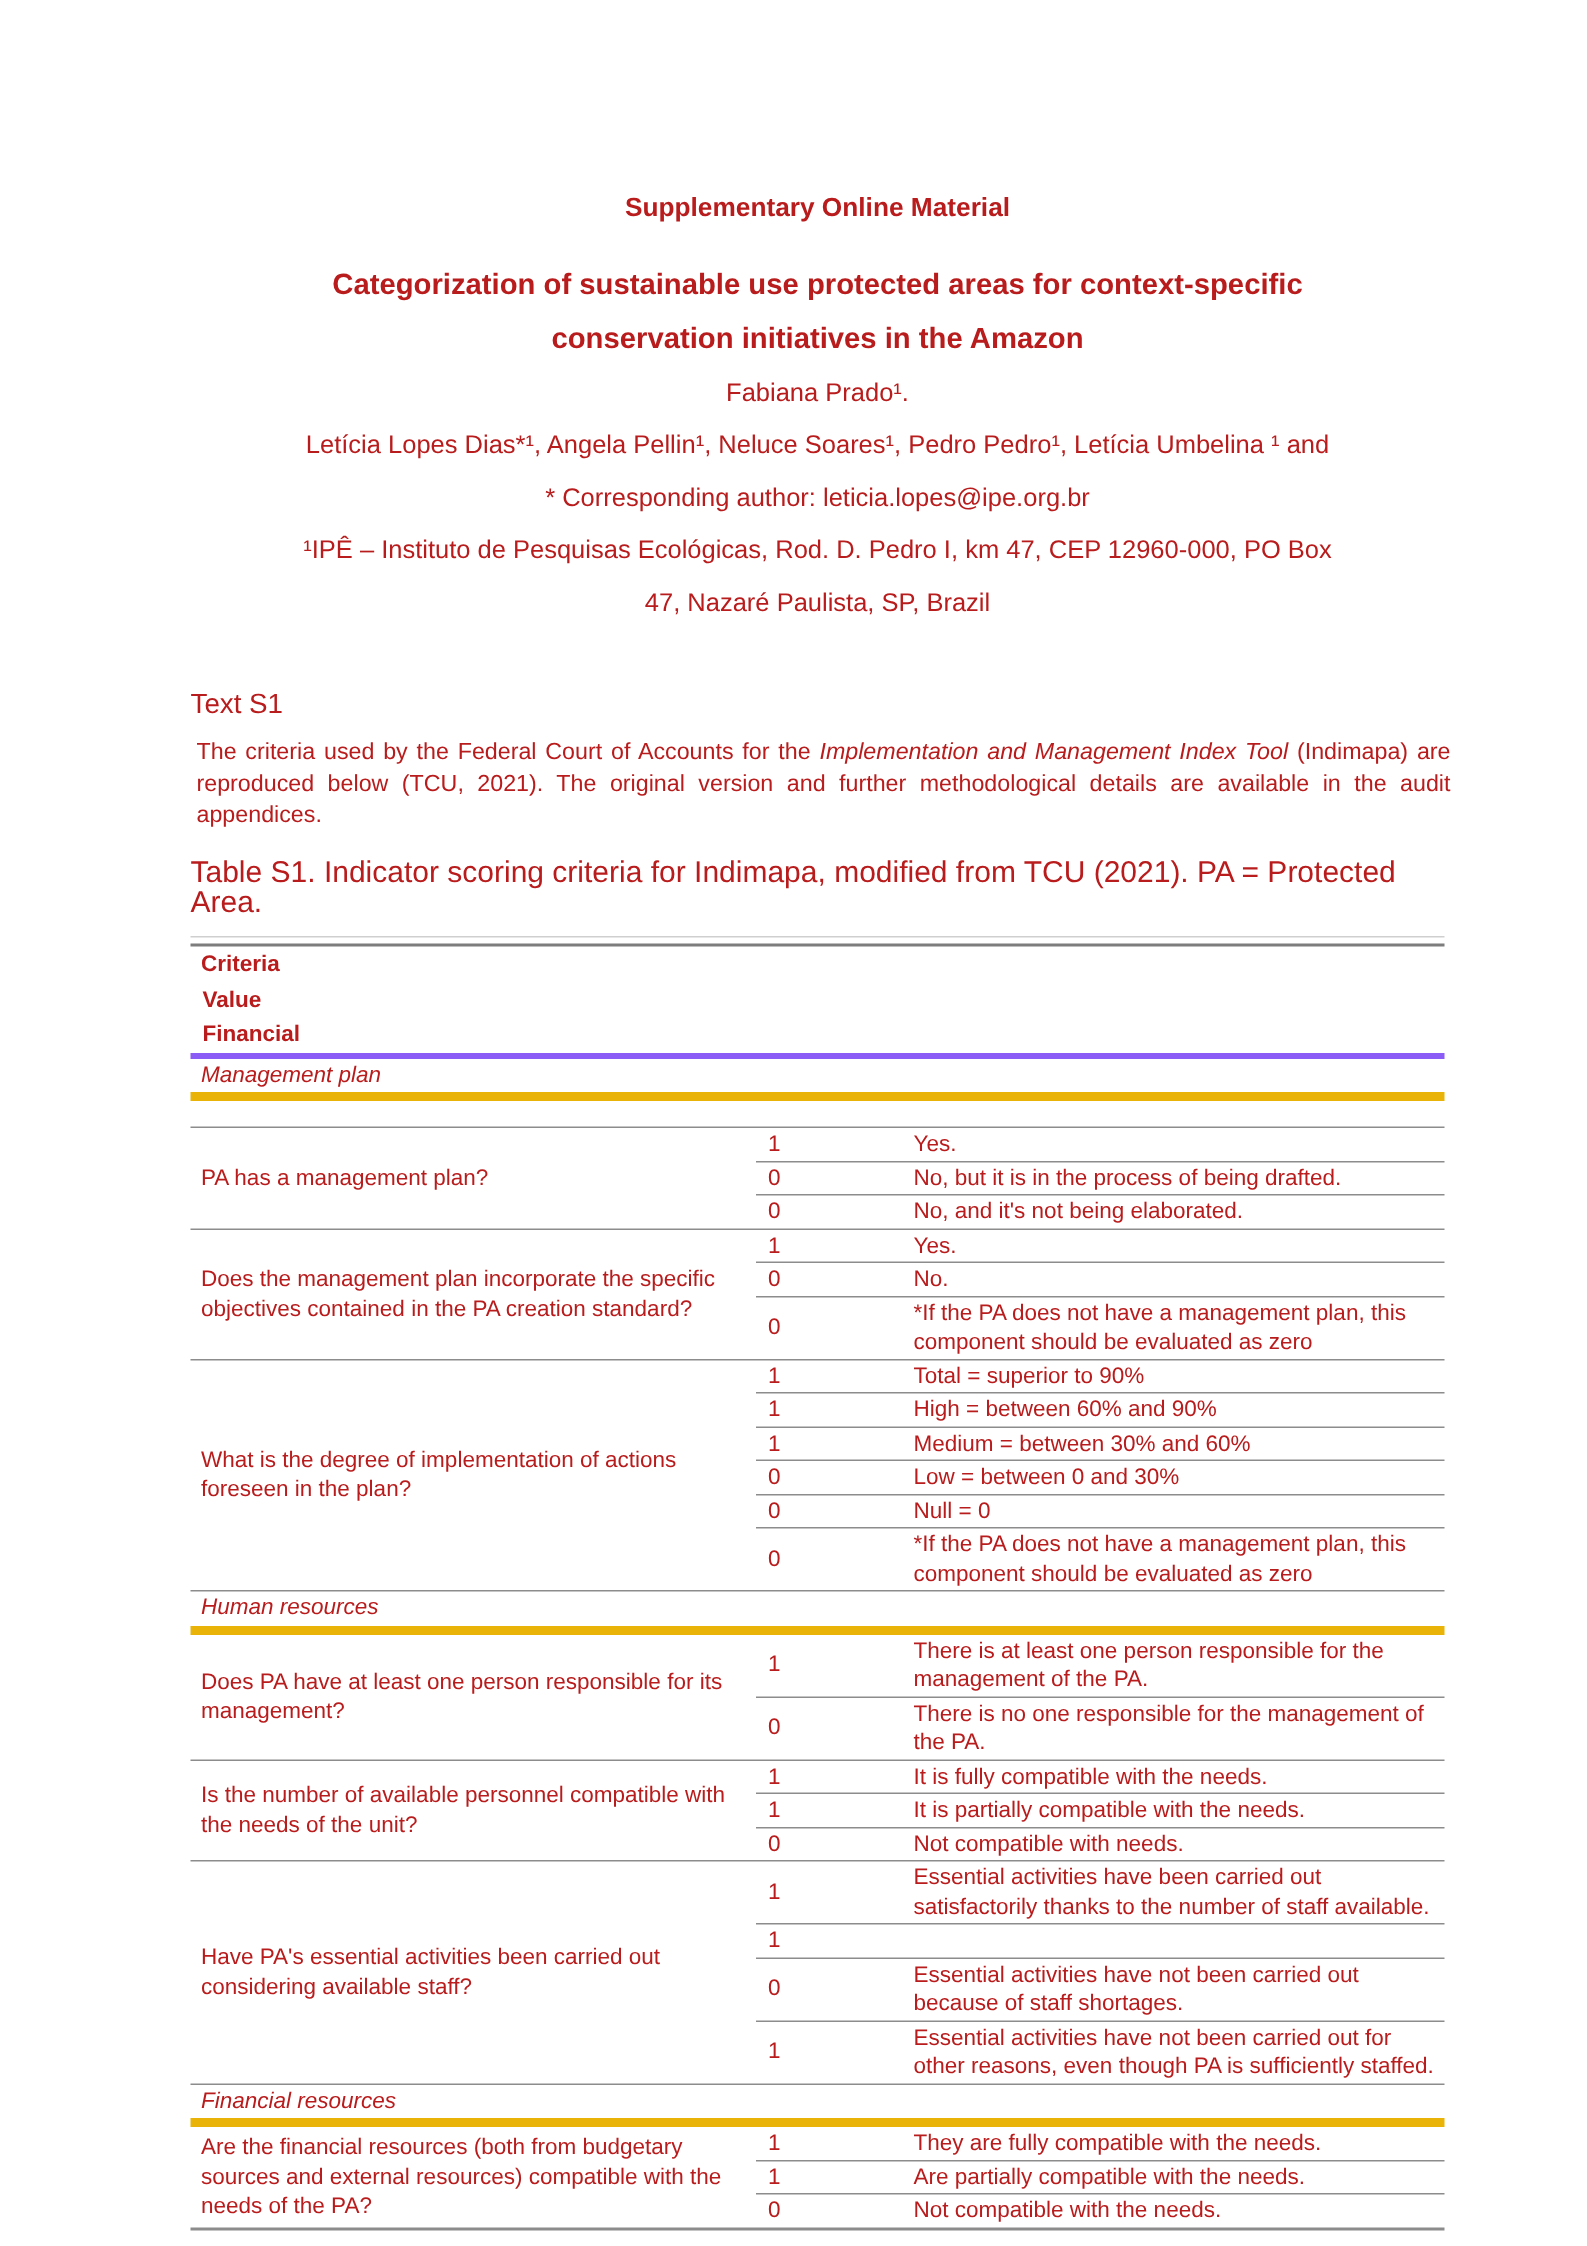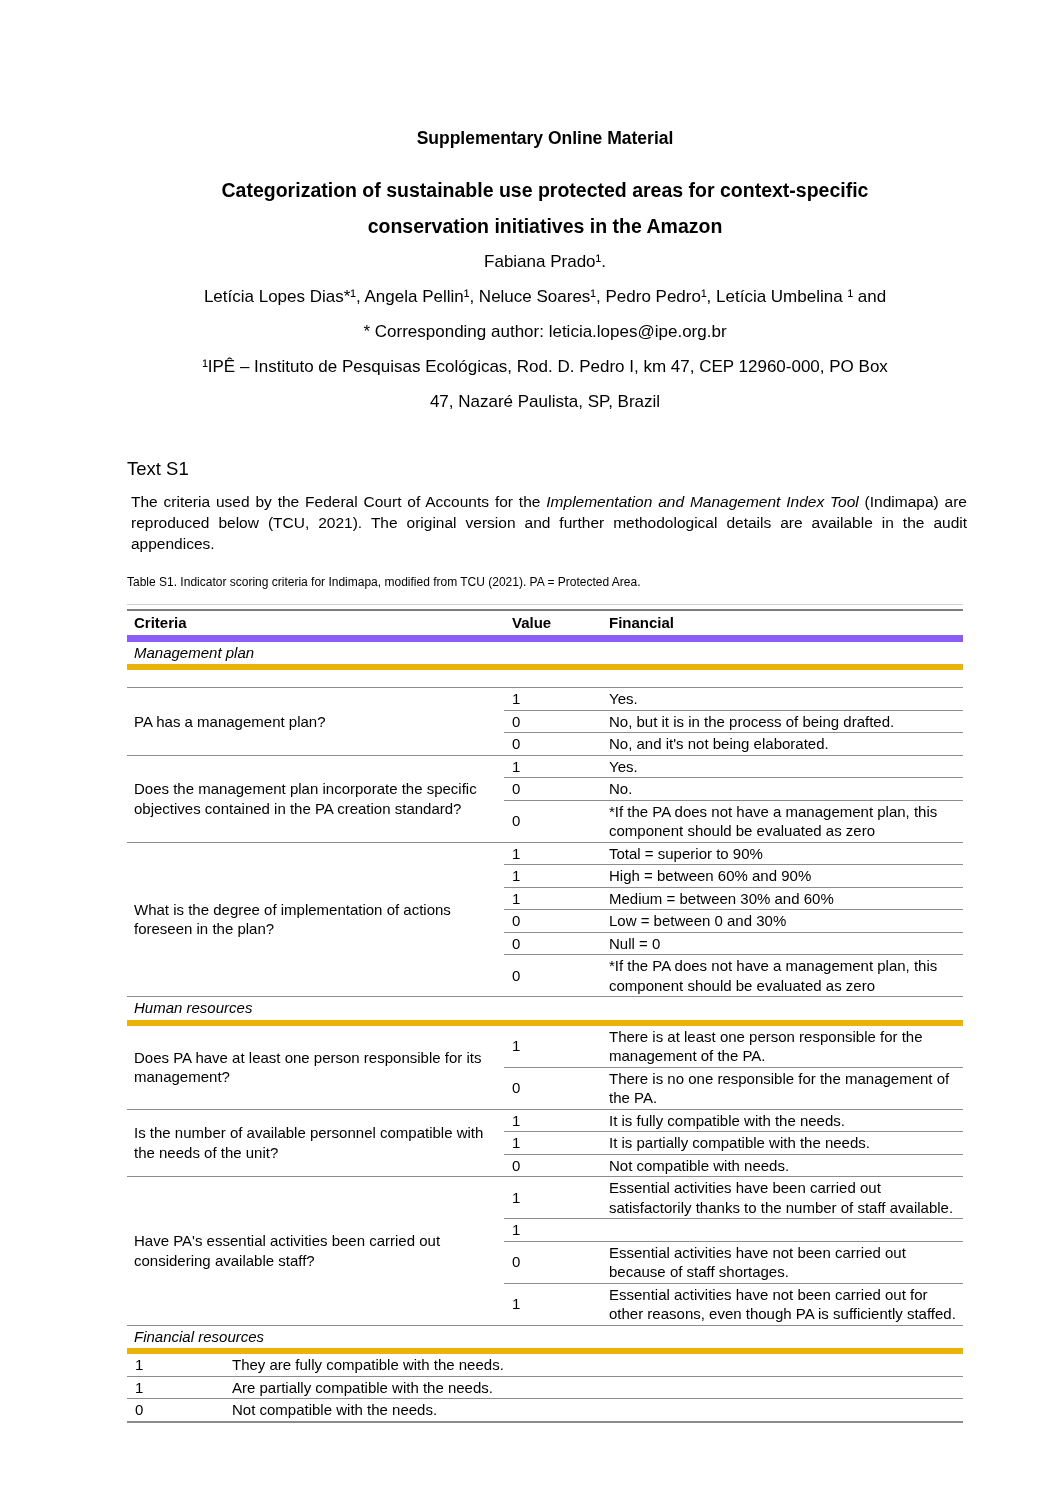"Supplementary Online Material" .page { color: #000000 -> #b91c1c }
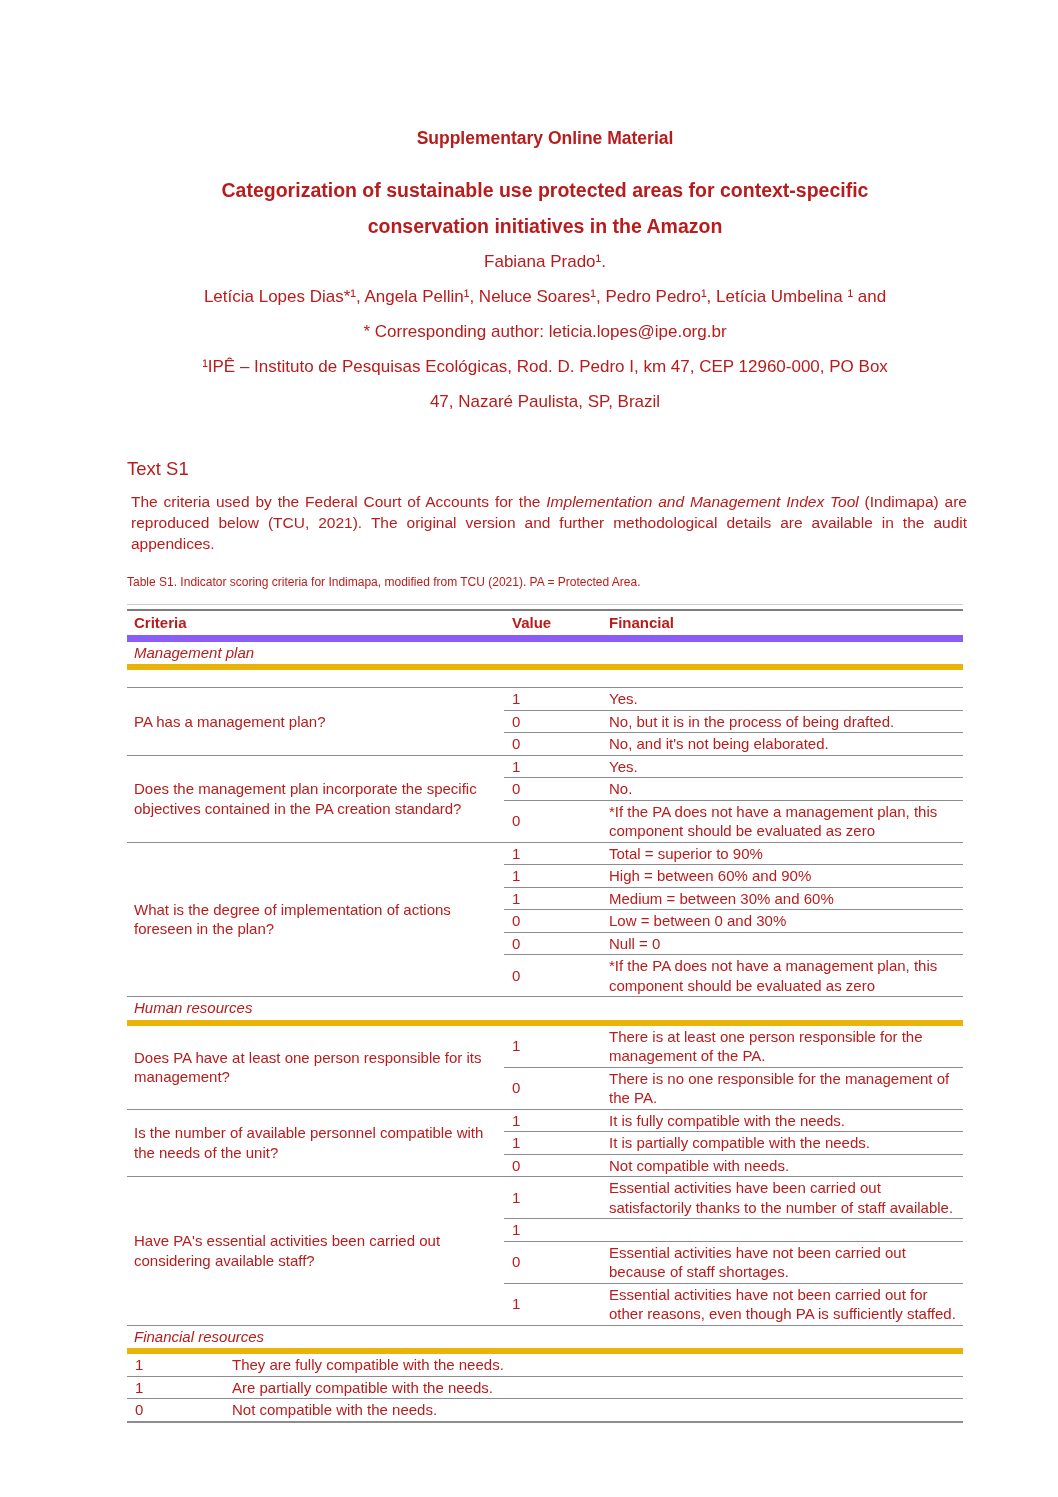"Table S1. Indicator scoring criteria" .caption { font-size: 12px -> 20px }
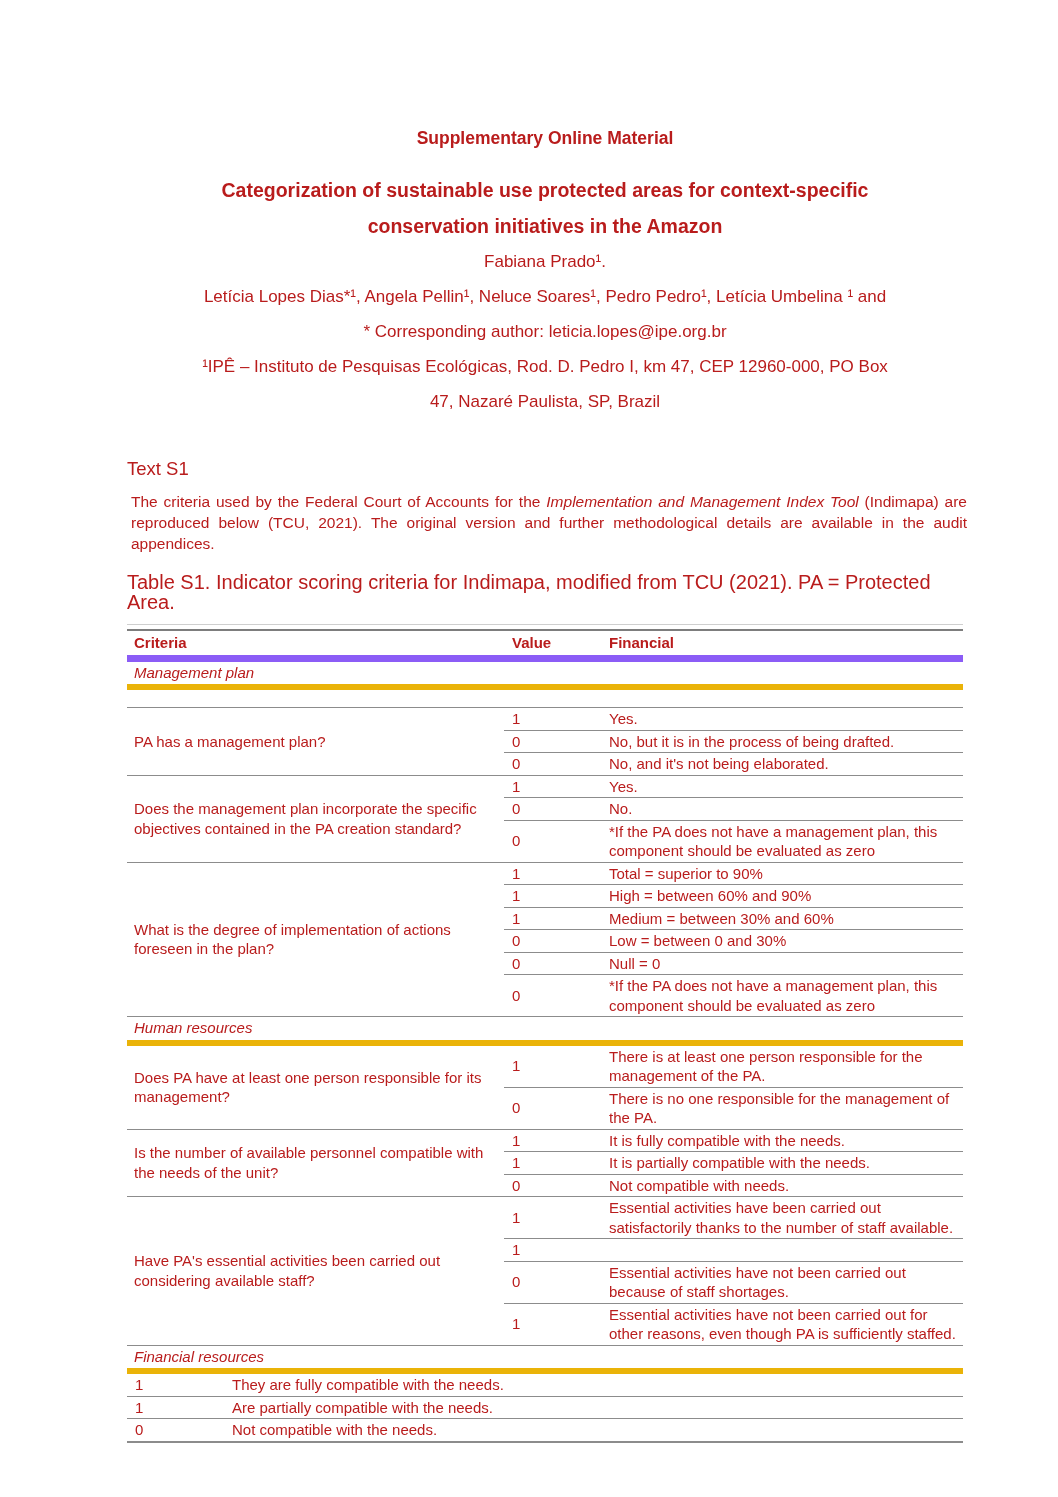"Criteria" .thead { border-bottom: 7px solid #8b5cf6 -> 4px solid #8b5cf6; flex-direction: none -> column }
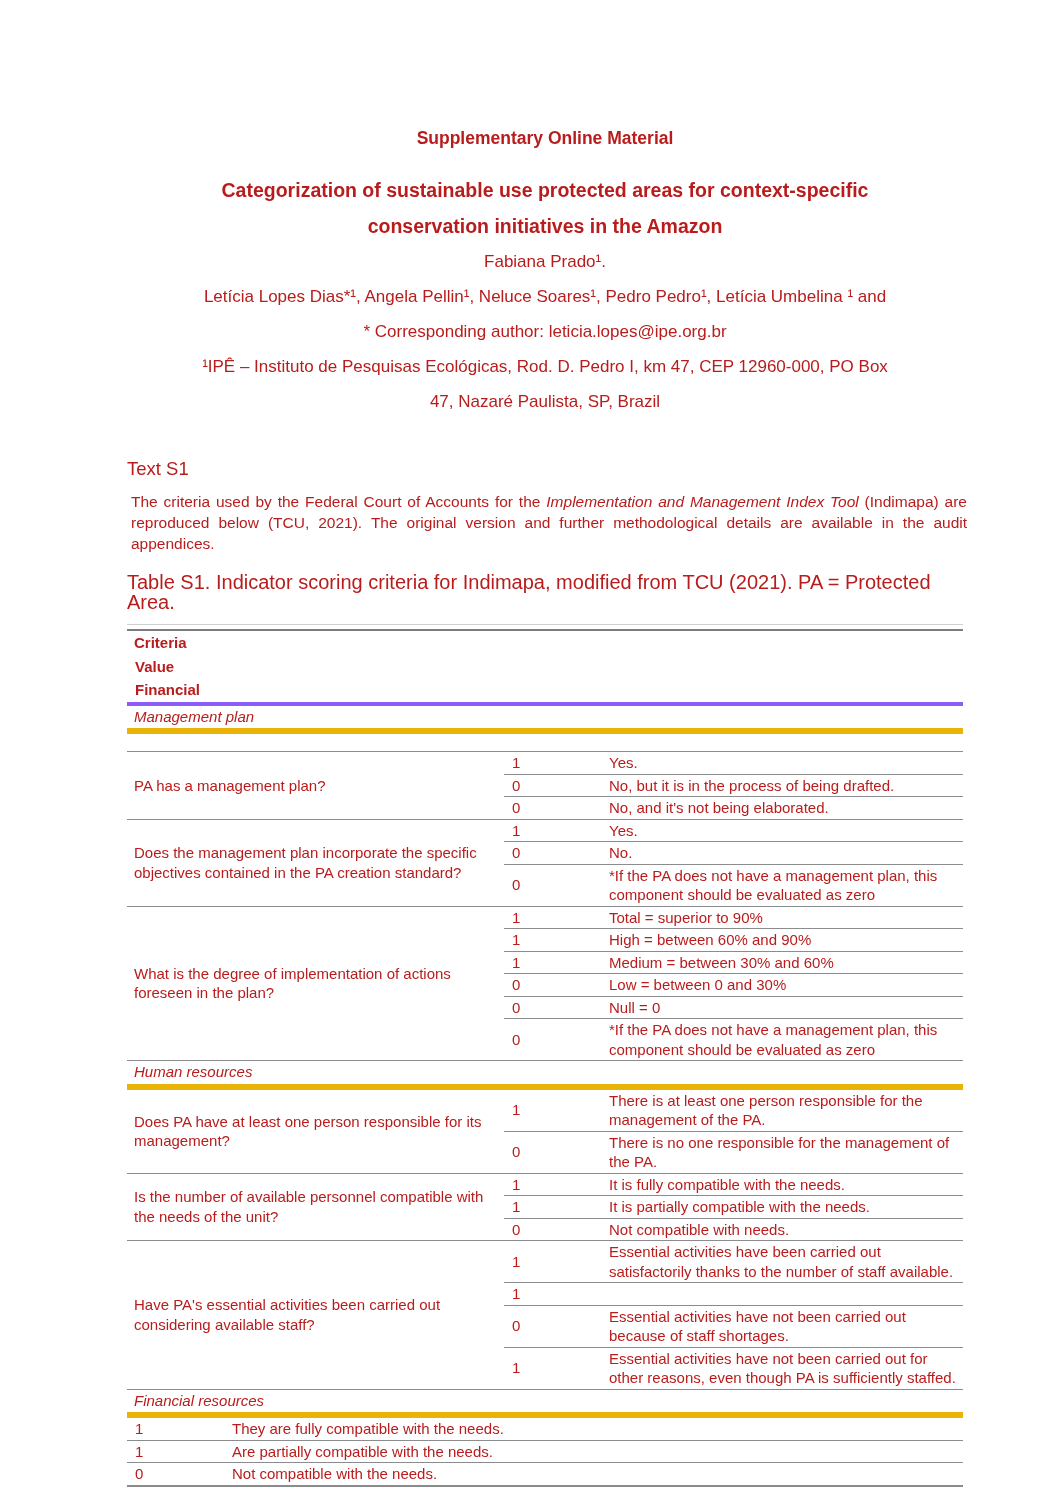"Are the financial resources (both" div.c-crit { html: none -> <div>Are the financial resources (both from budgetary sources and external resources) compatible with the needs of the PA?</div> }
